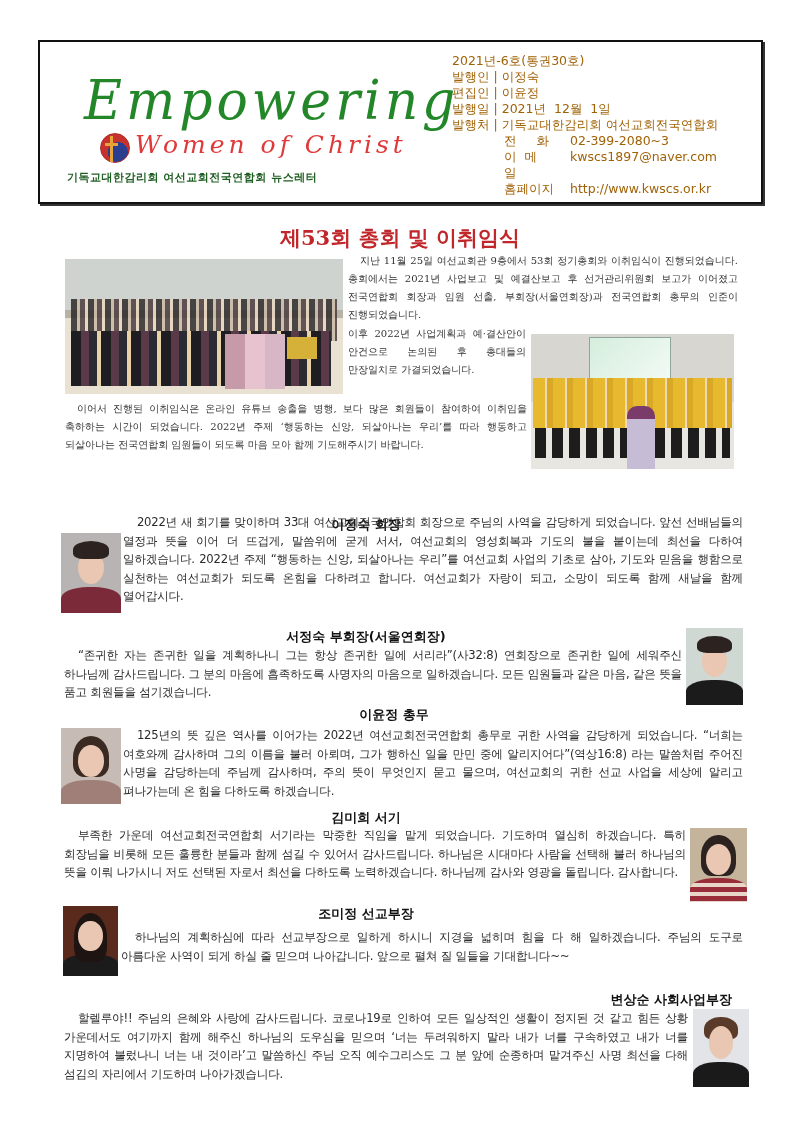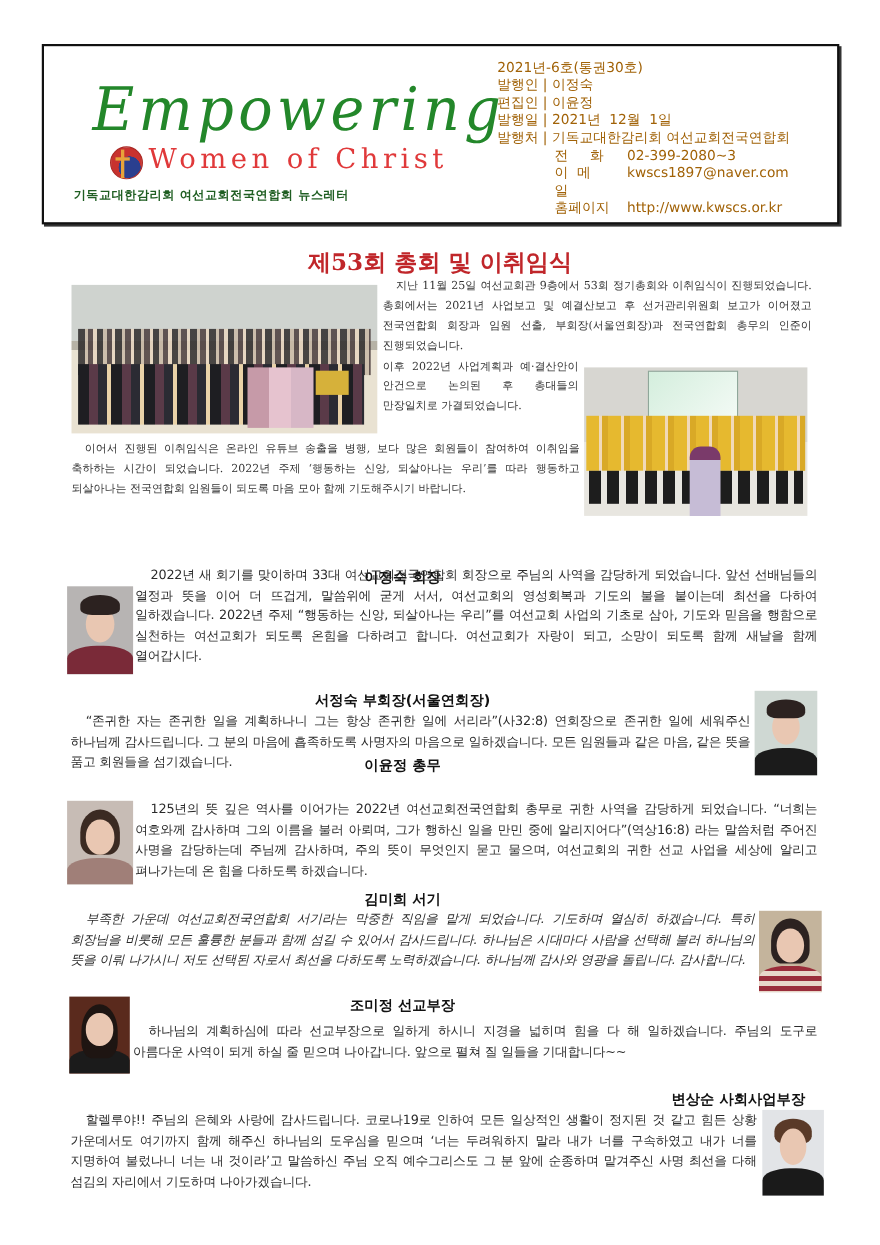"Women of Christ" .logo-sub { font-style: none -> italic }
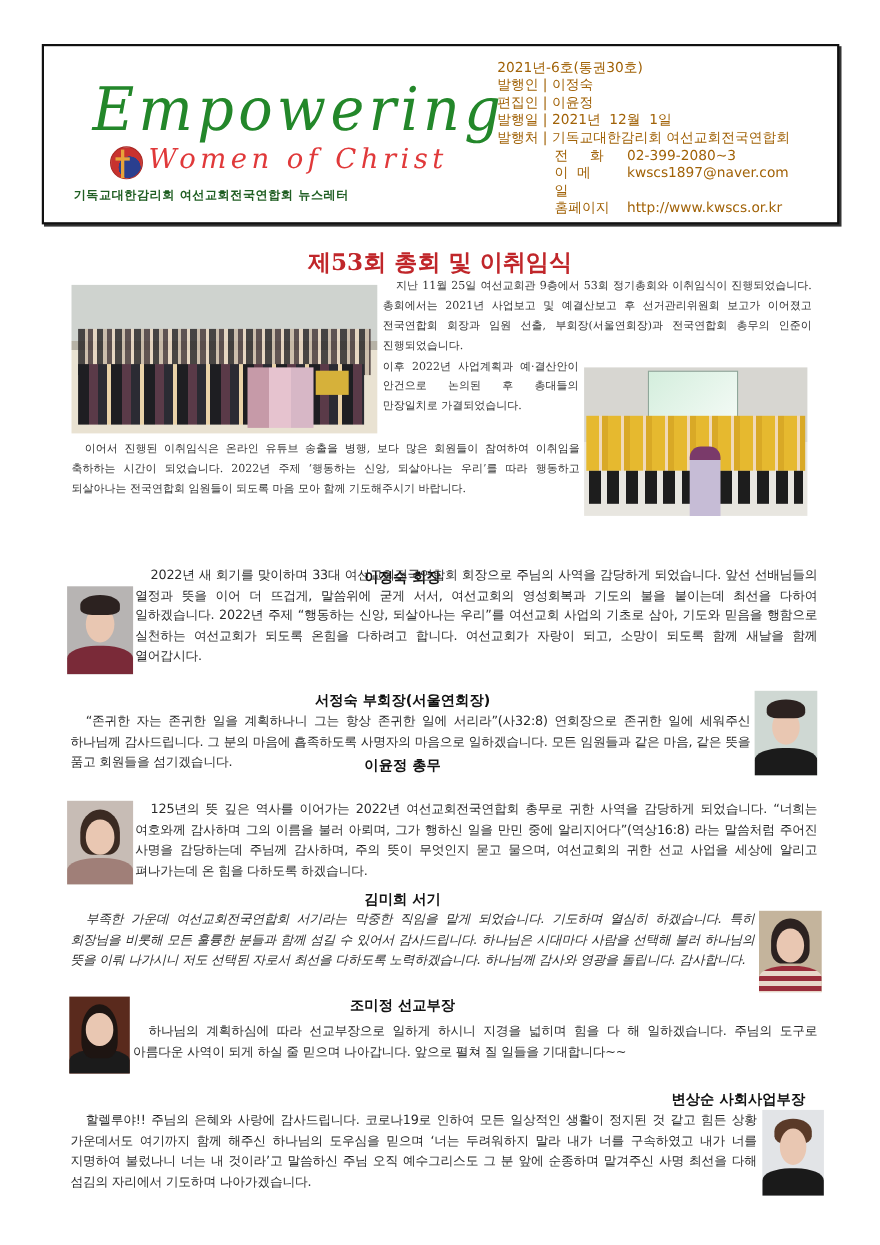"이윤정 총무" div.section-title { margin-left: none -> 28px; top: 687px -> 706px }
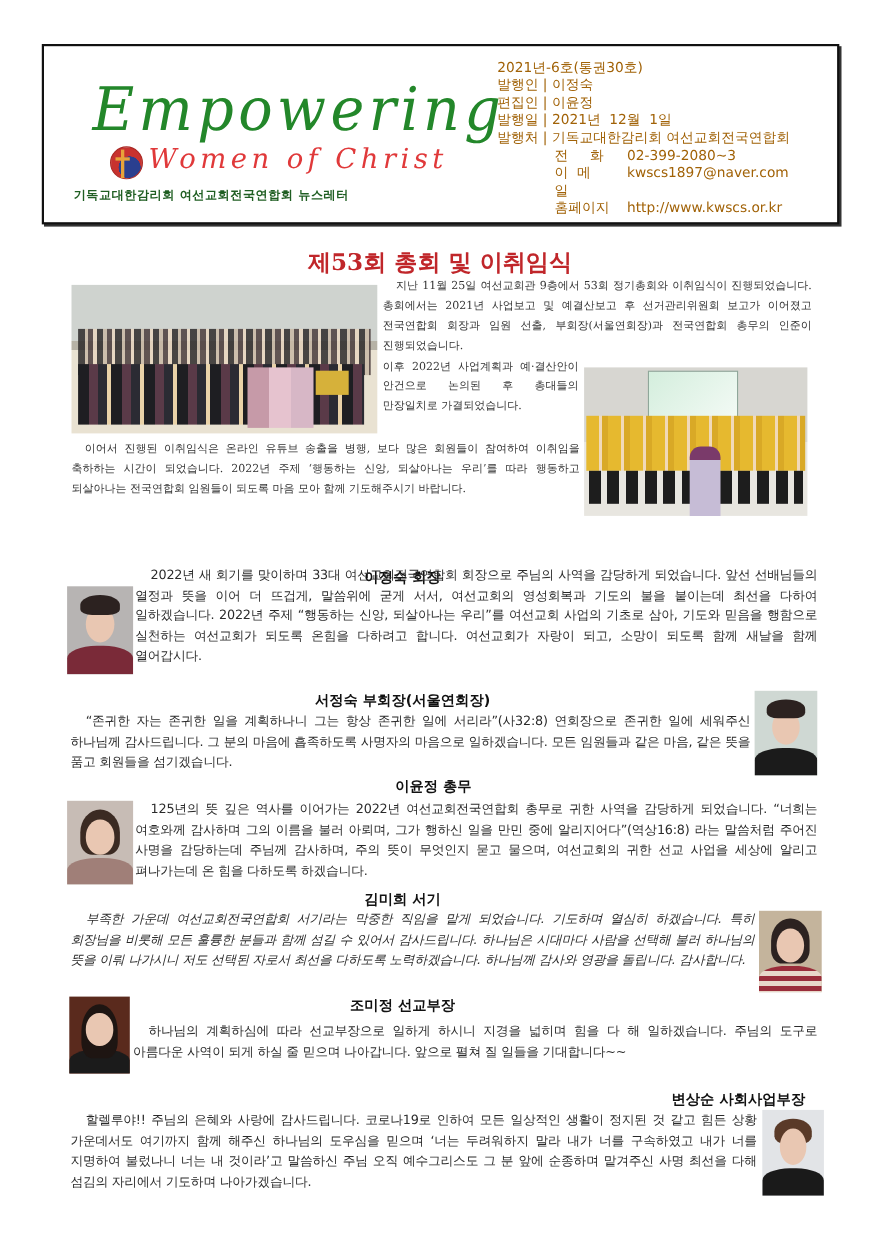"부족한 가운데 여선교회전국연합회 서기라는 막중한" div.sec-text { font-style: italic -> none }
